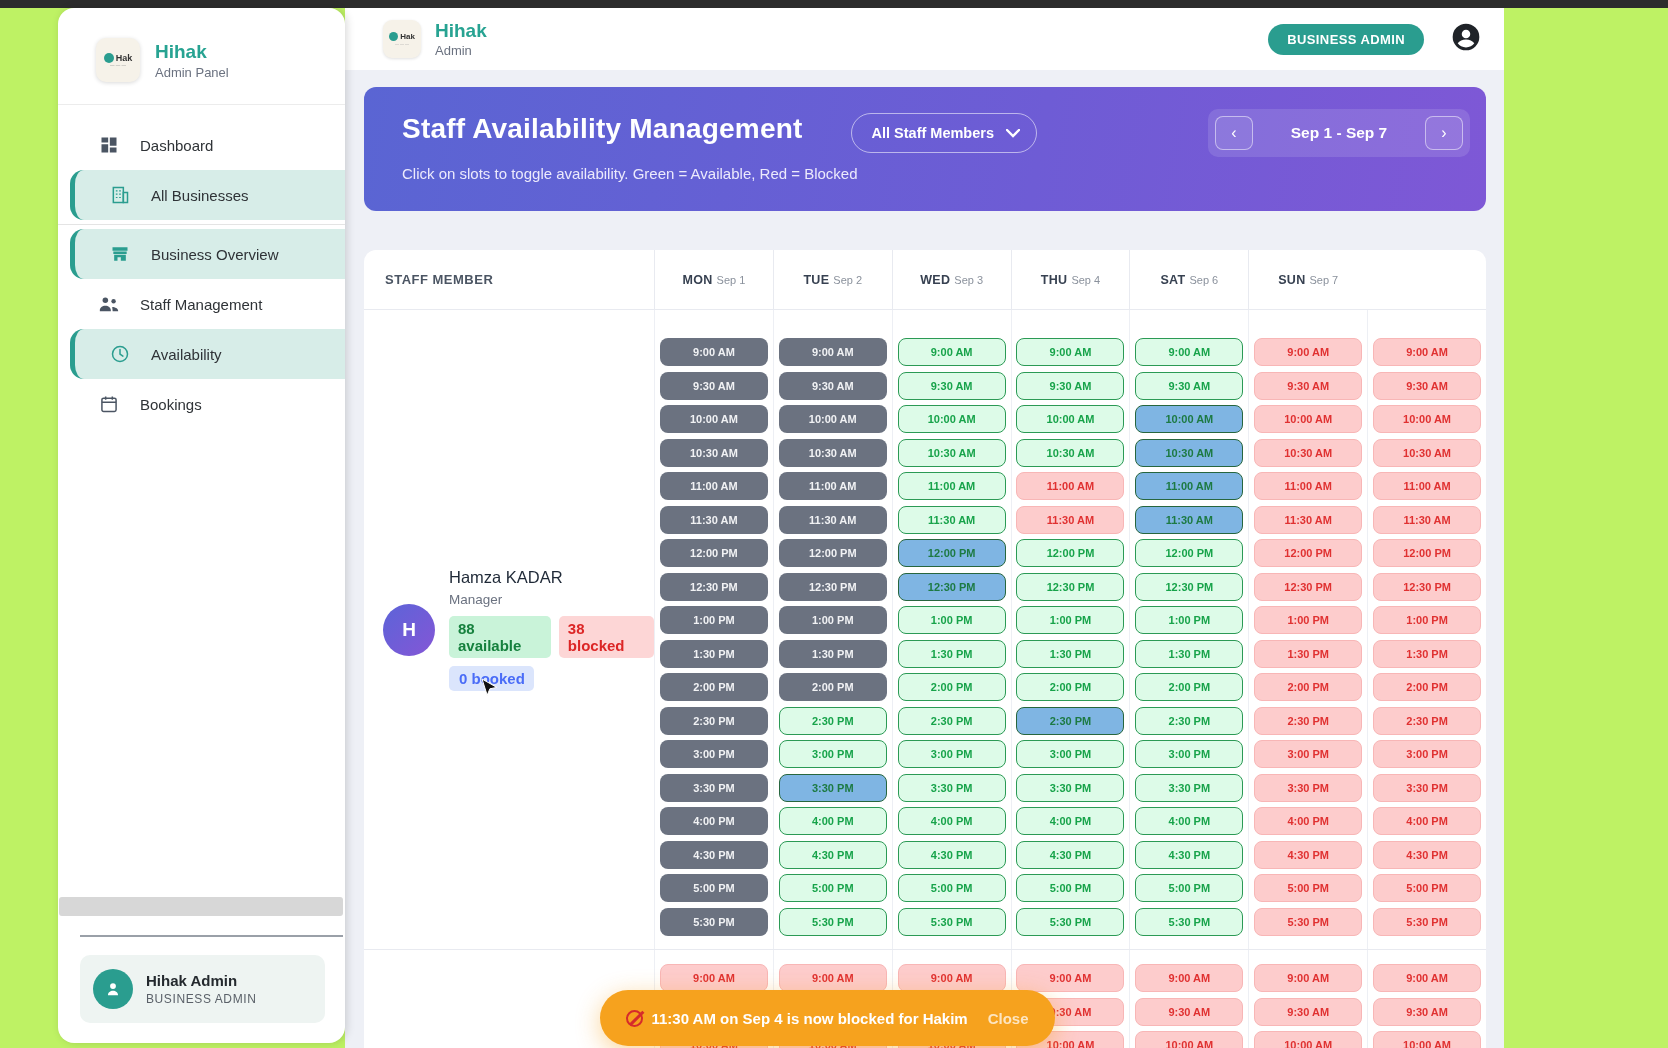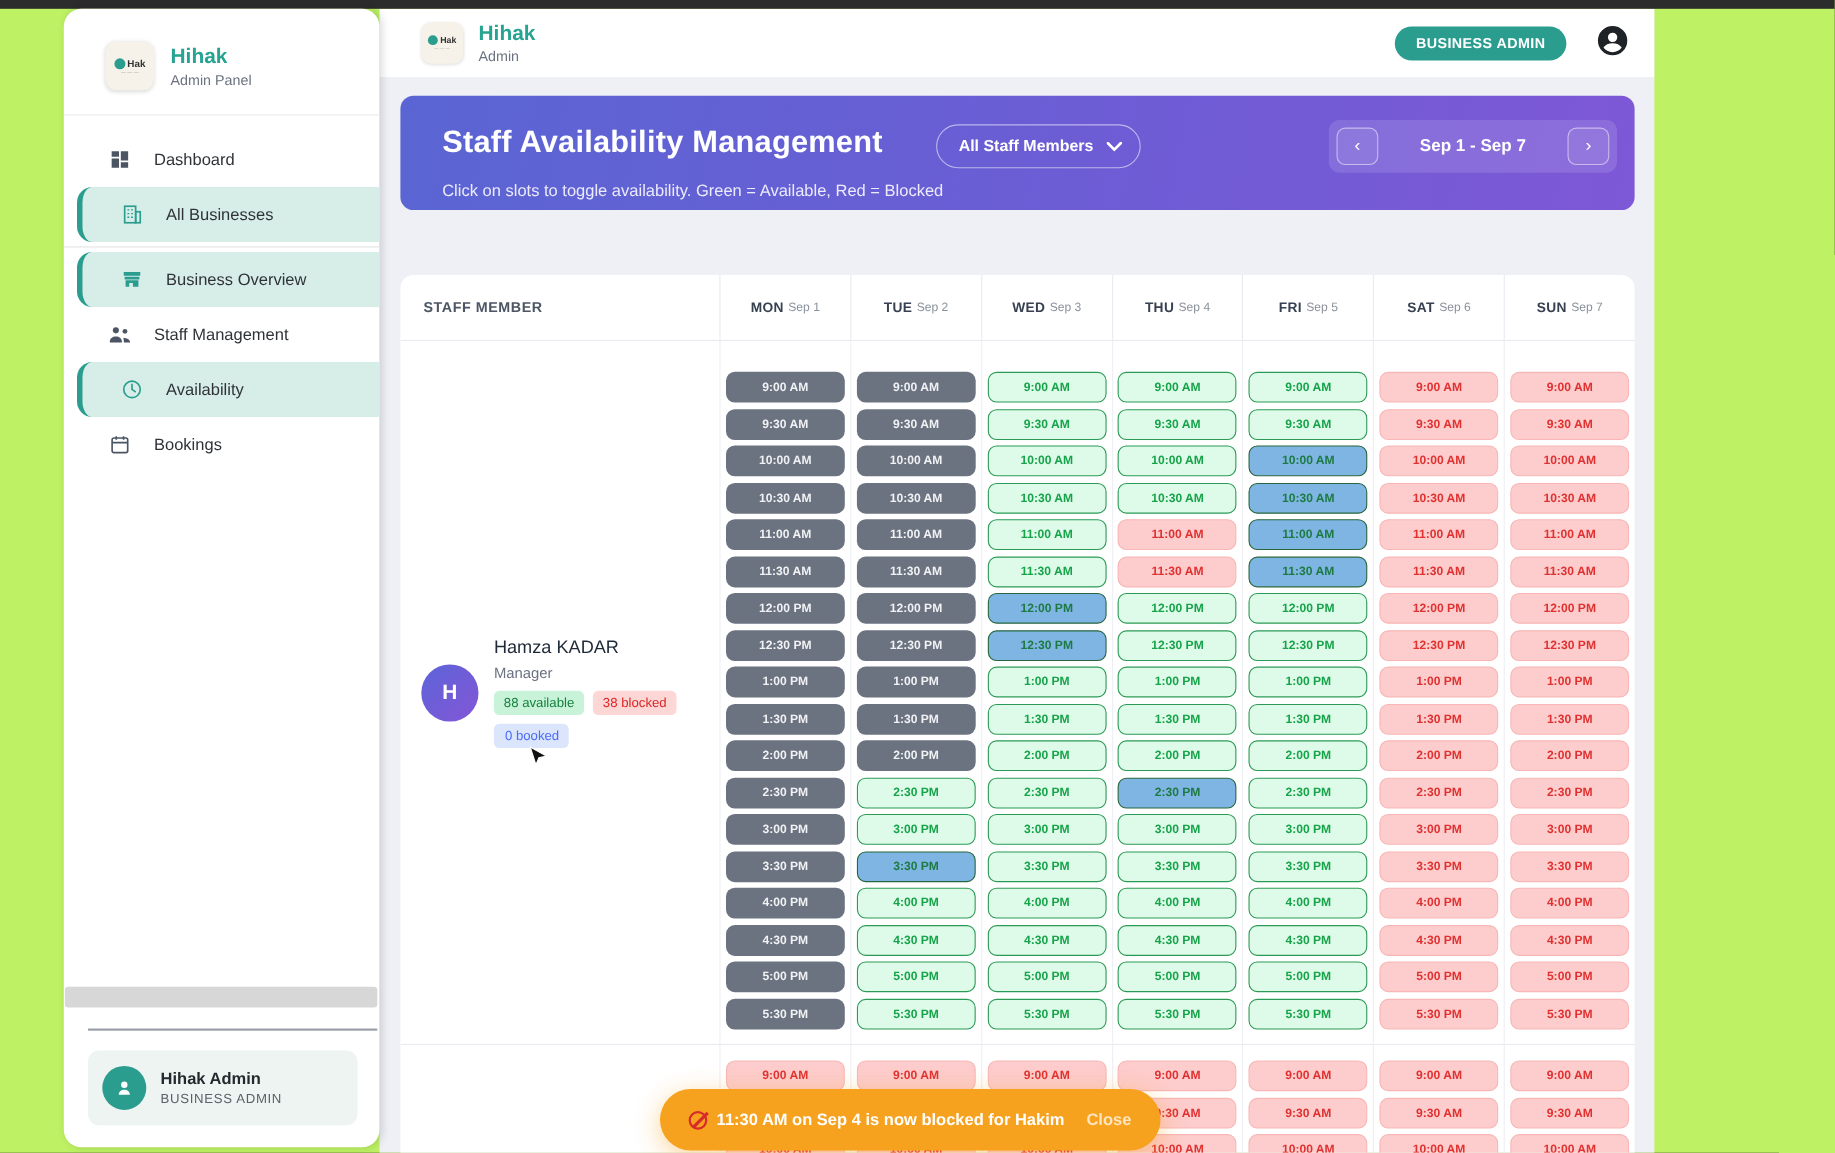"Staff Availability Management" .banner { height: 104px -> 124px }
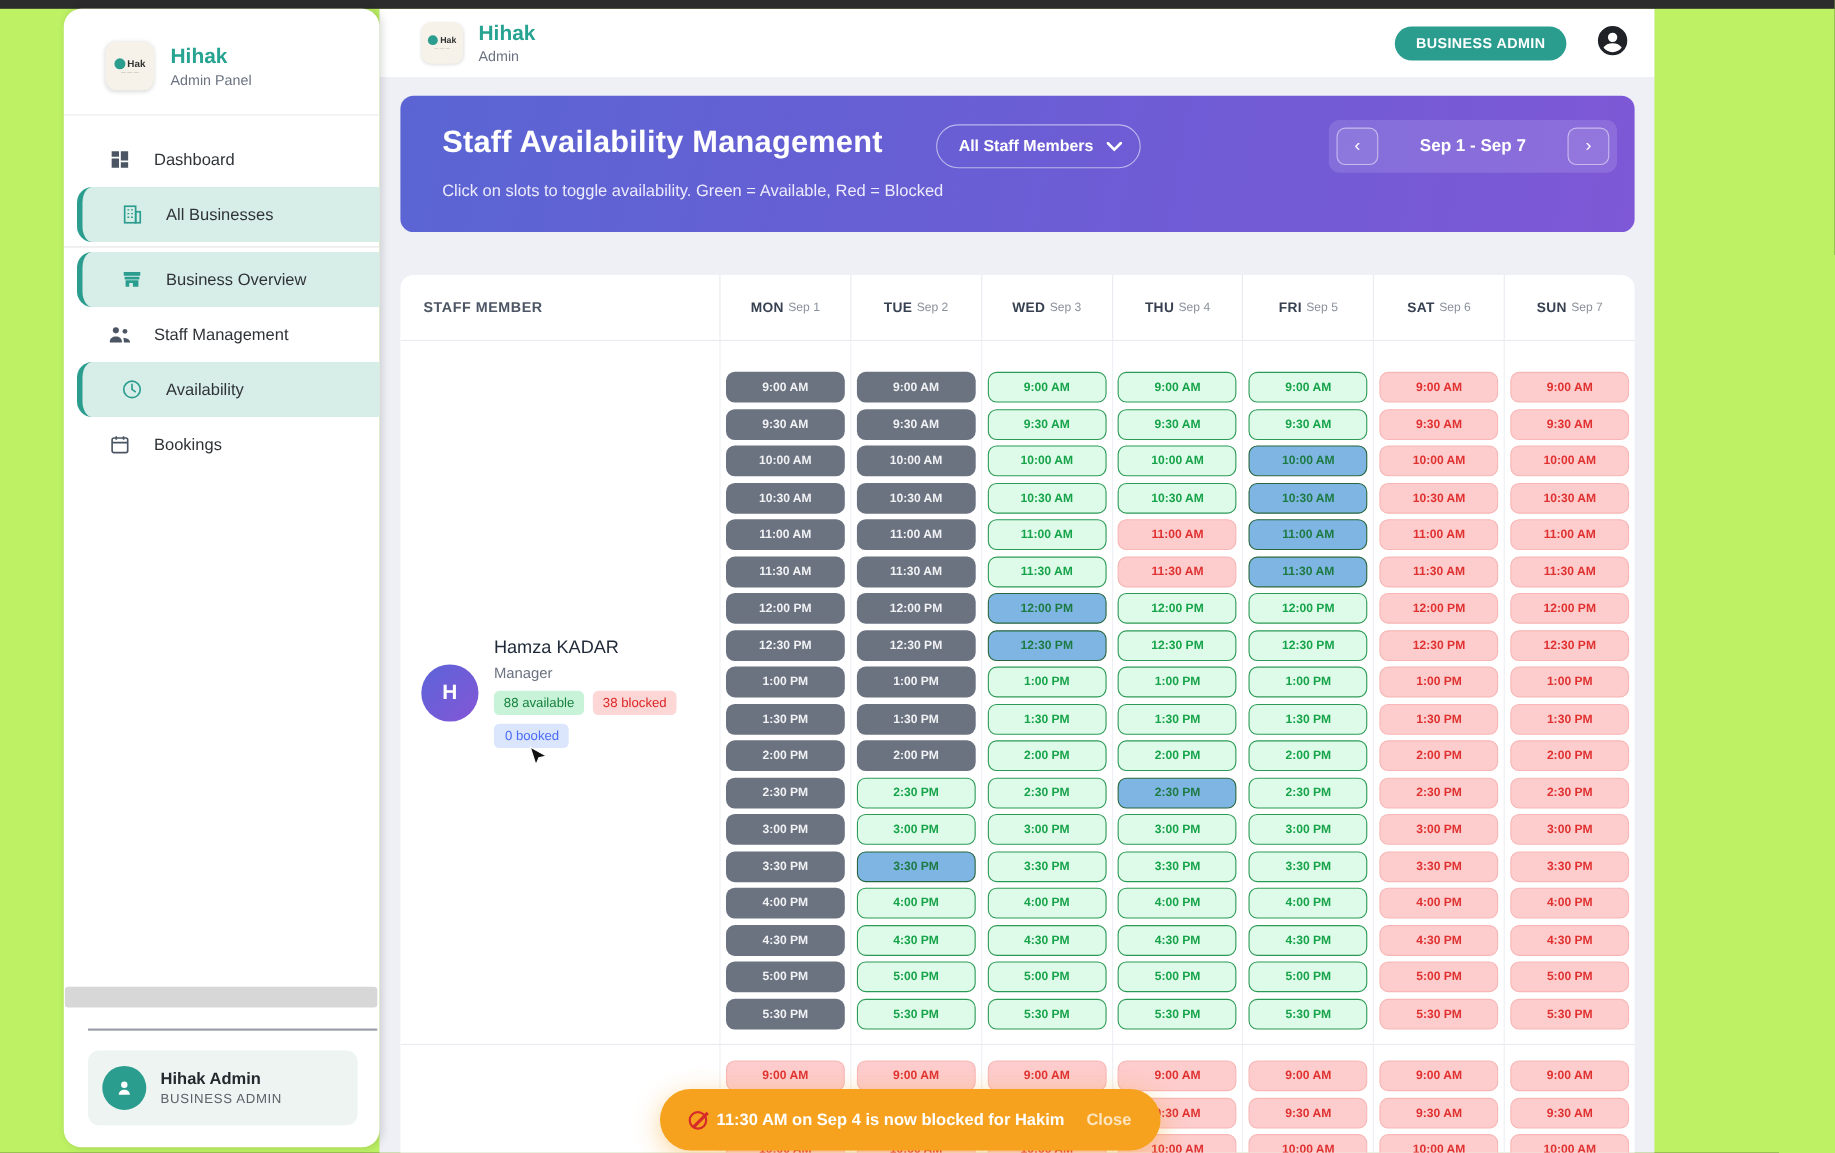"FRI" div.gh-day { html: <div> <span>FRI</span> <span>Sep 5</span> </div> -> none }
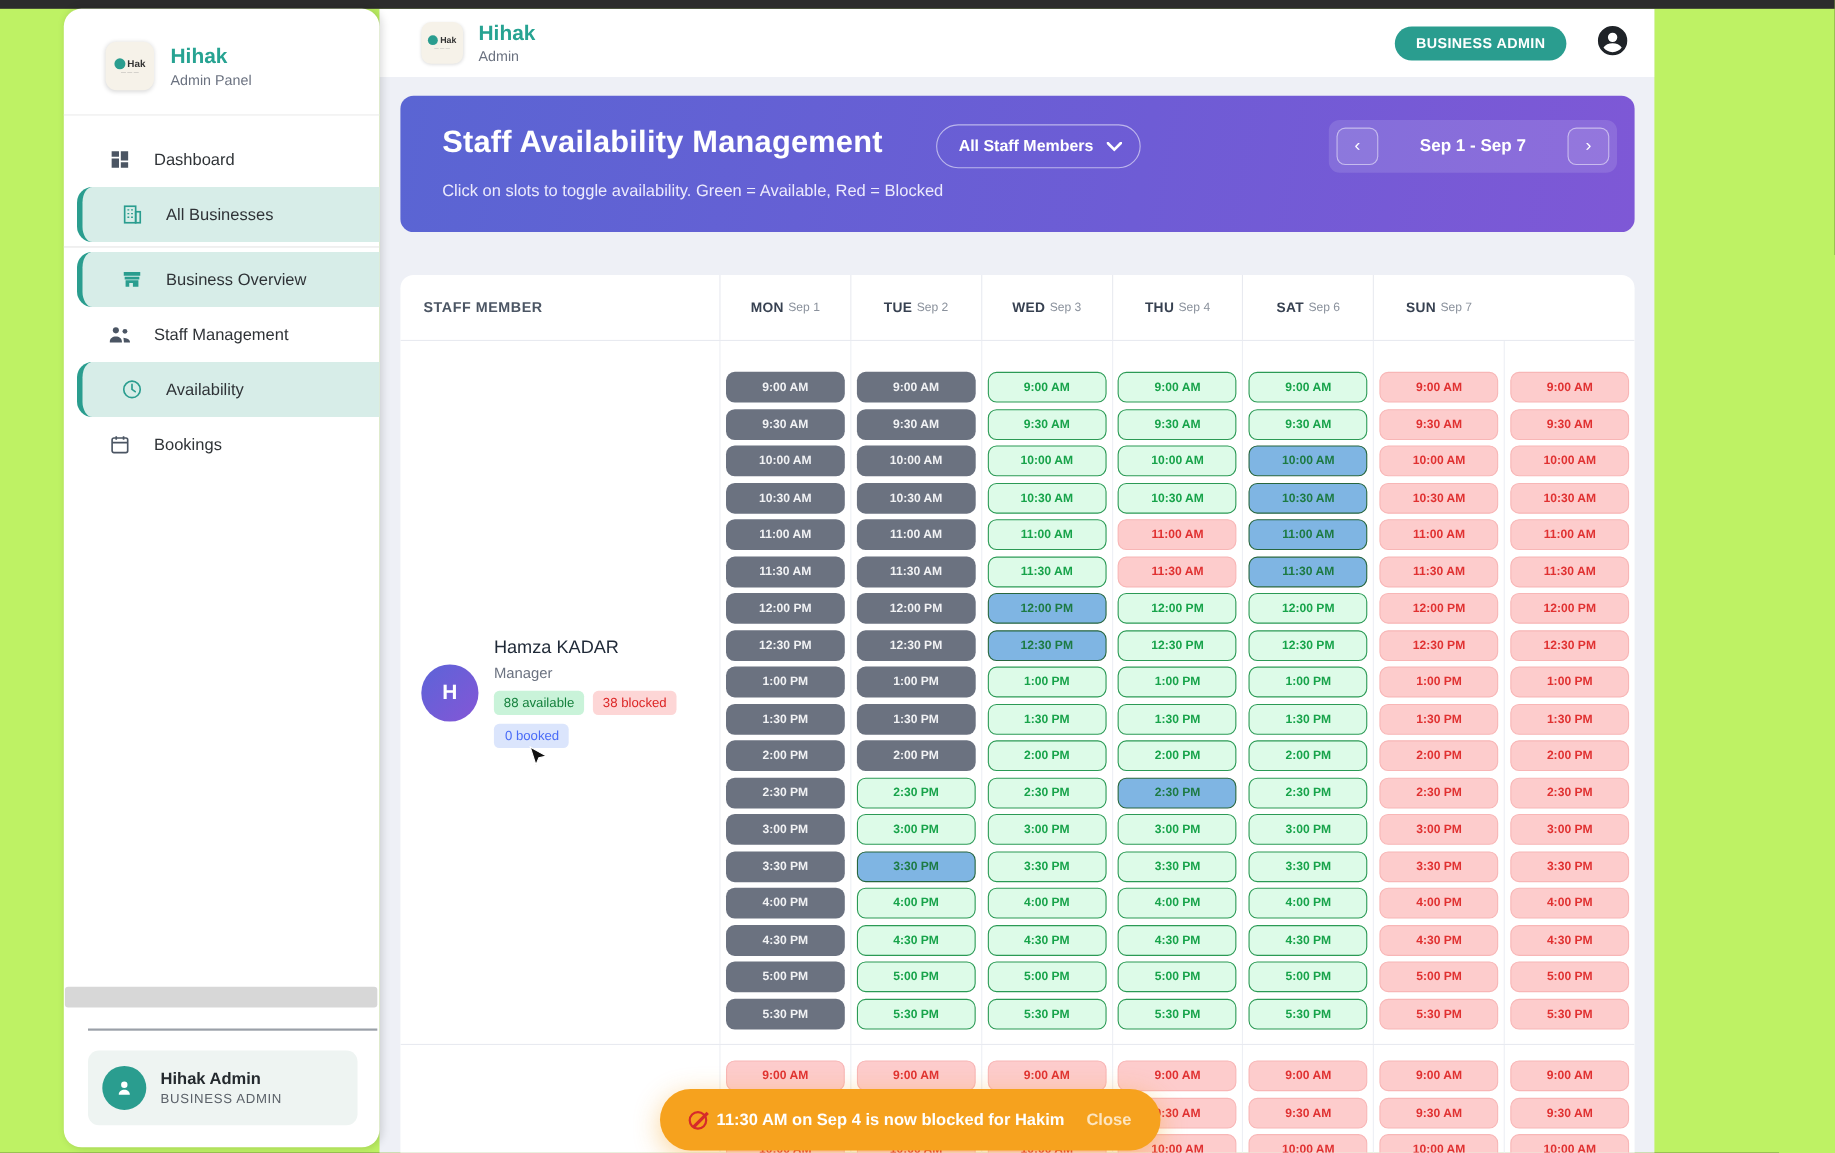"88 available" .pill { font-size: 12px -> 15px; font-weight: normal -> bold }
